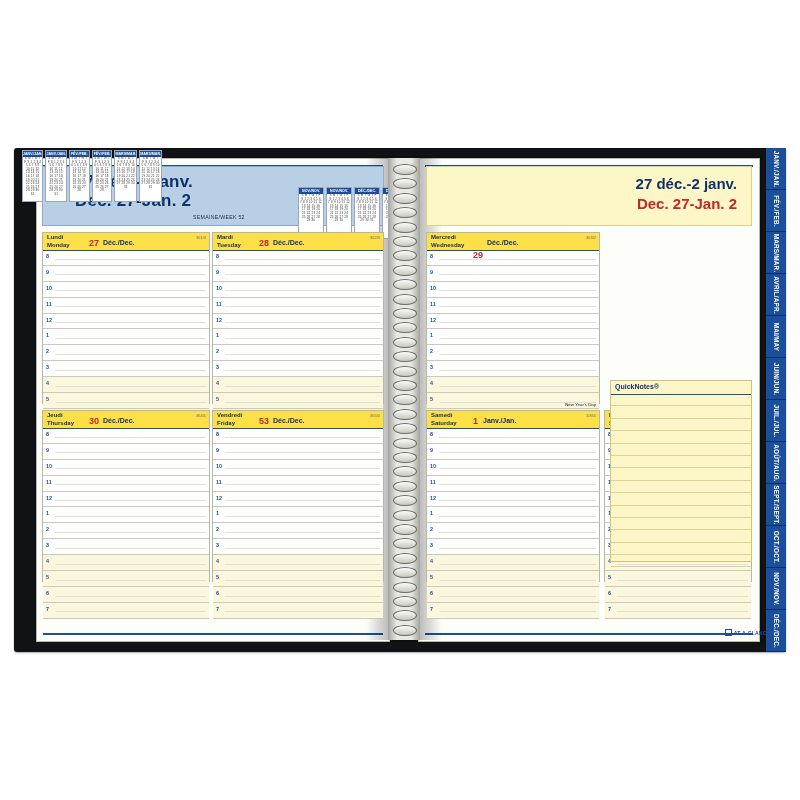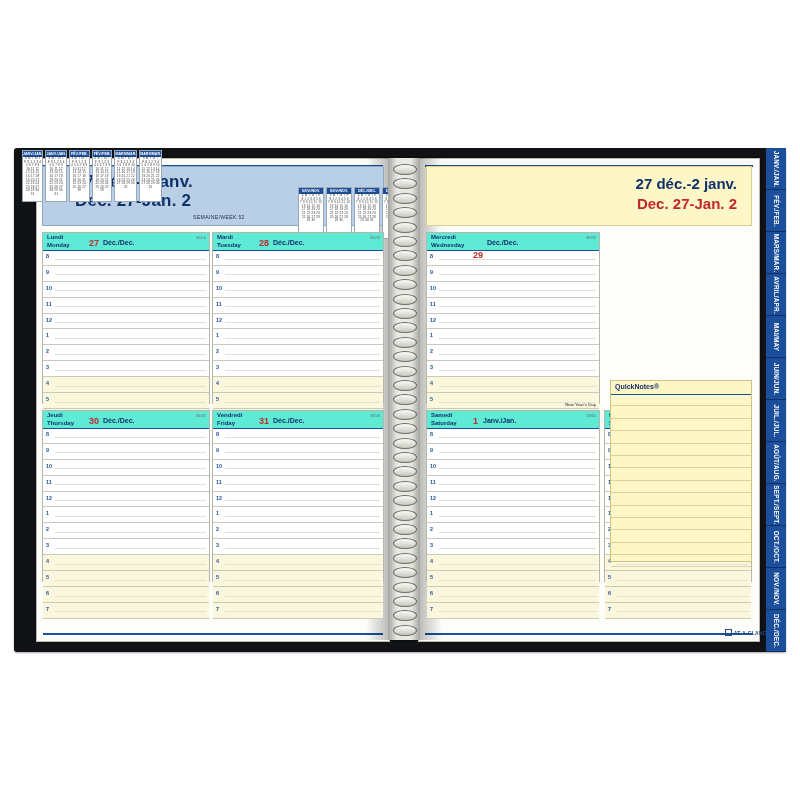"27" .day .dhdr { background: #5eead4 -> #fde047 }
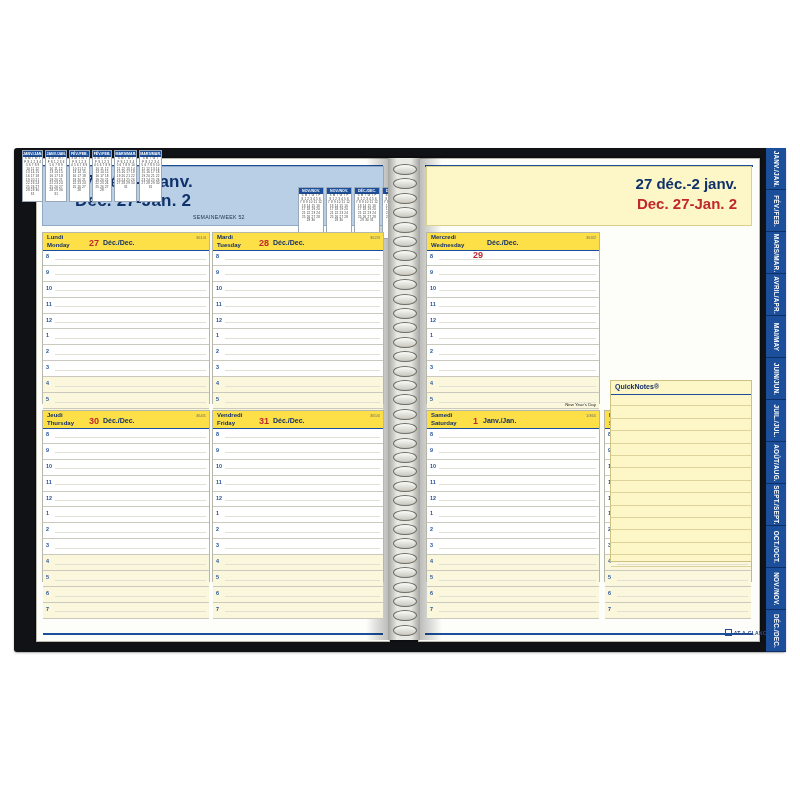"31" div.dnum { text: 31 -> 53 }
